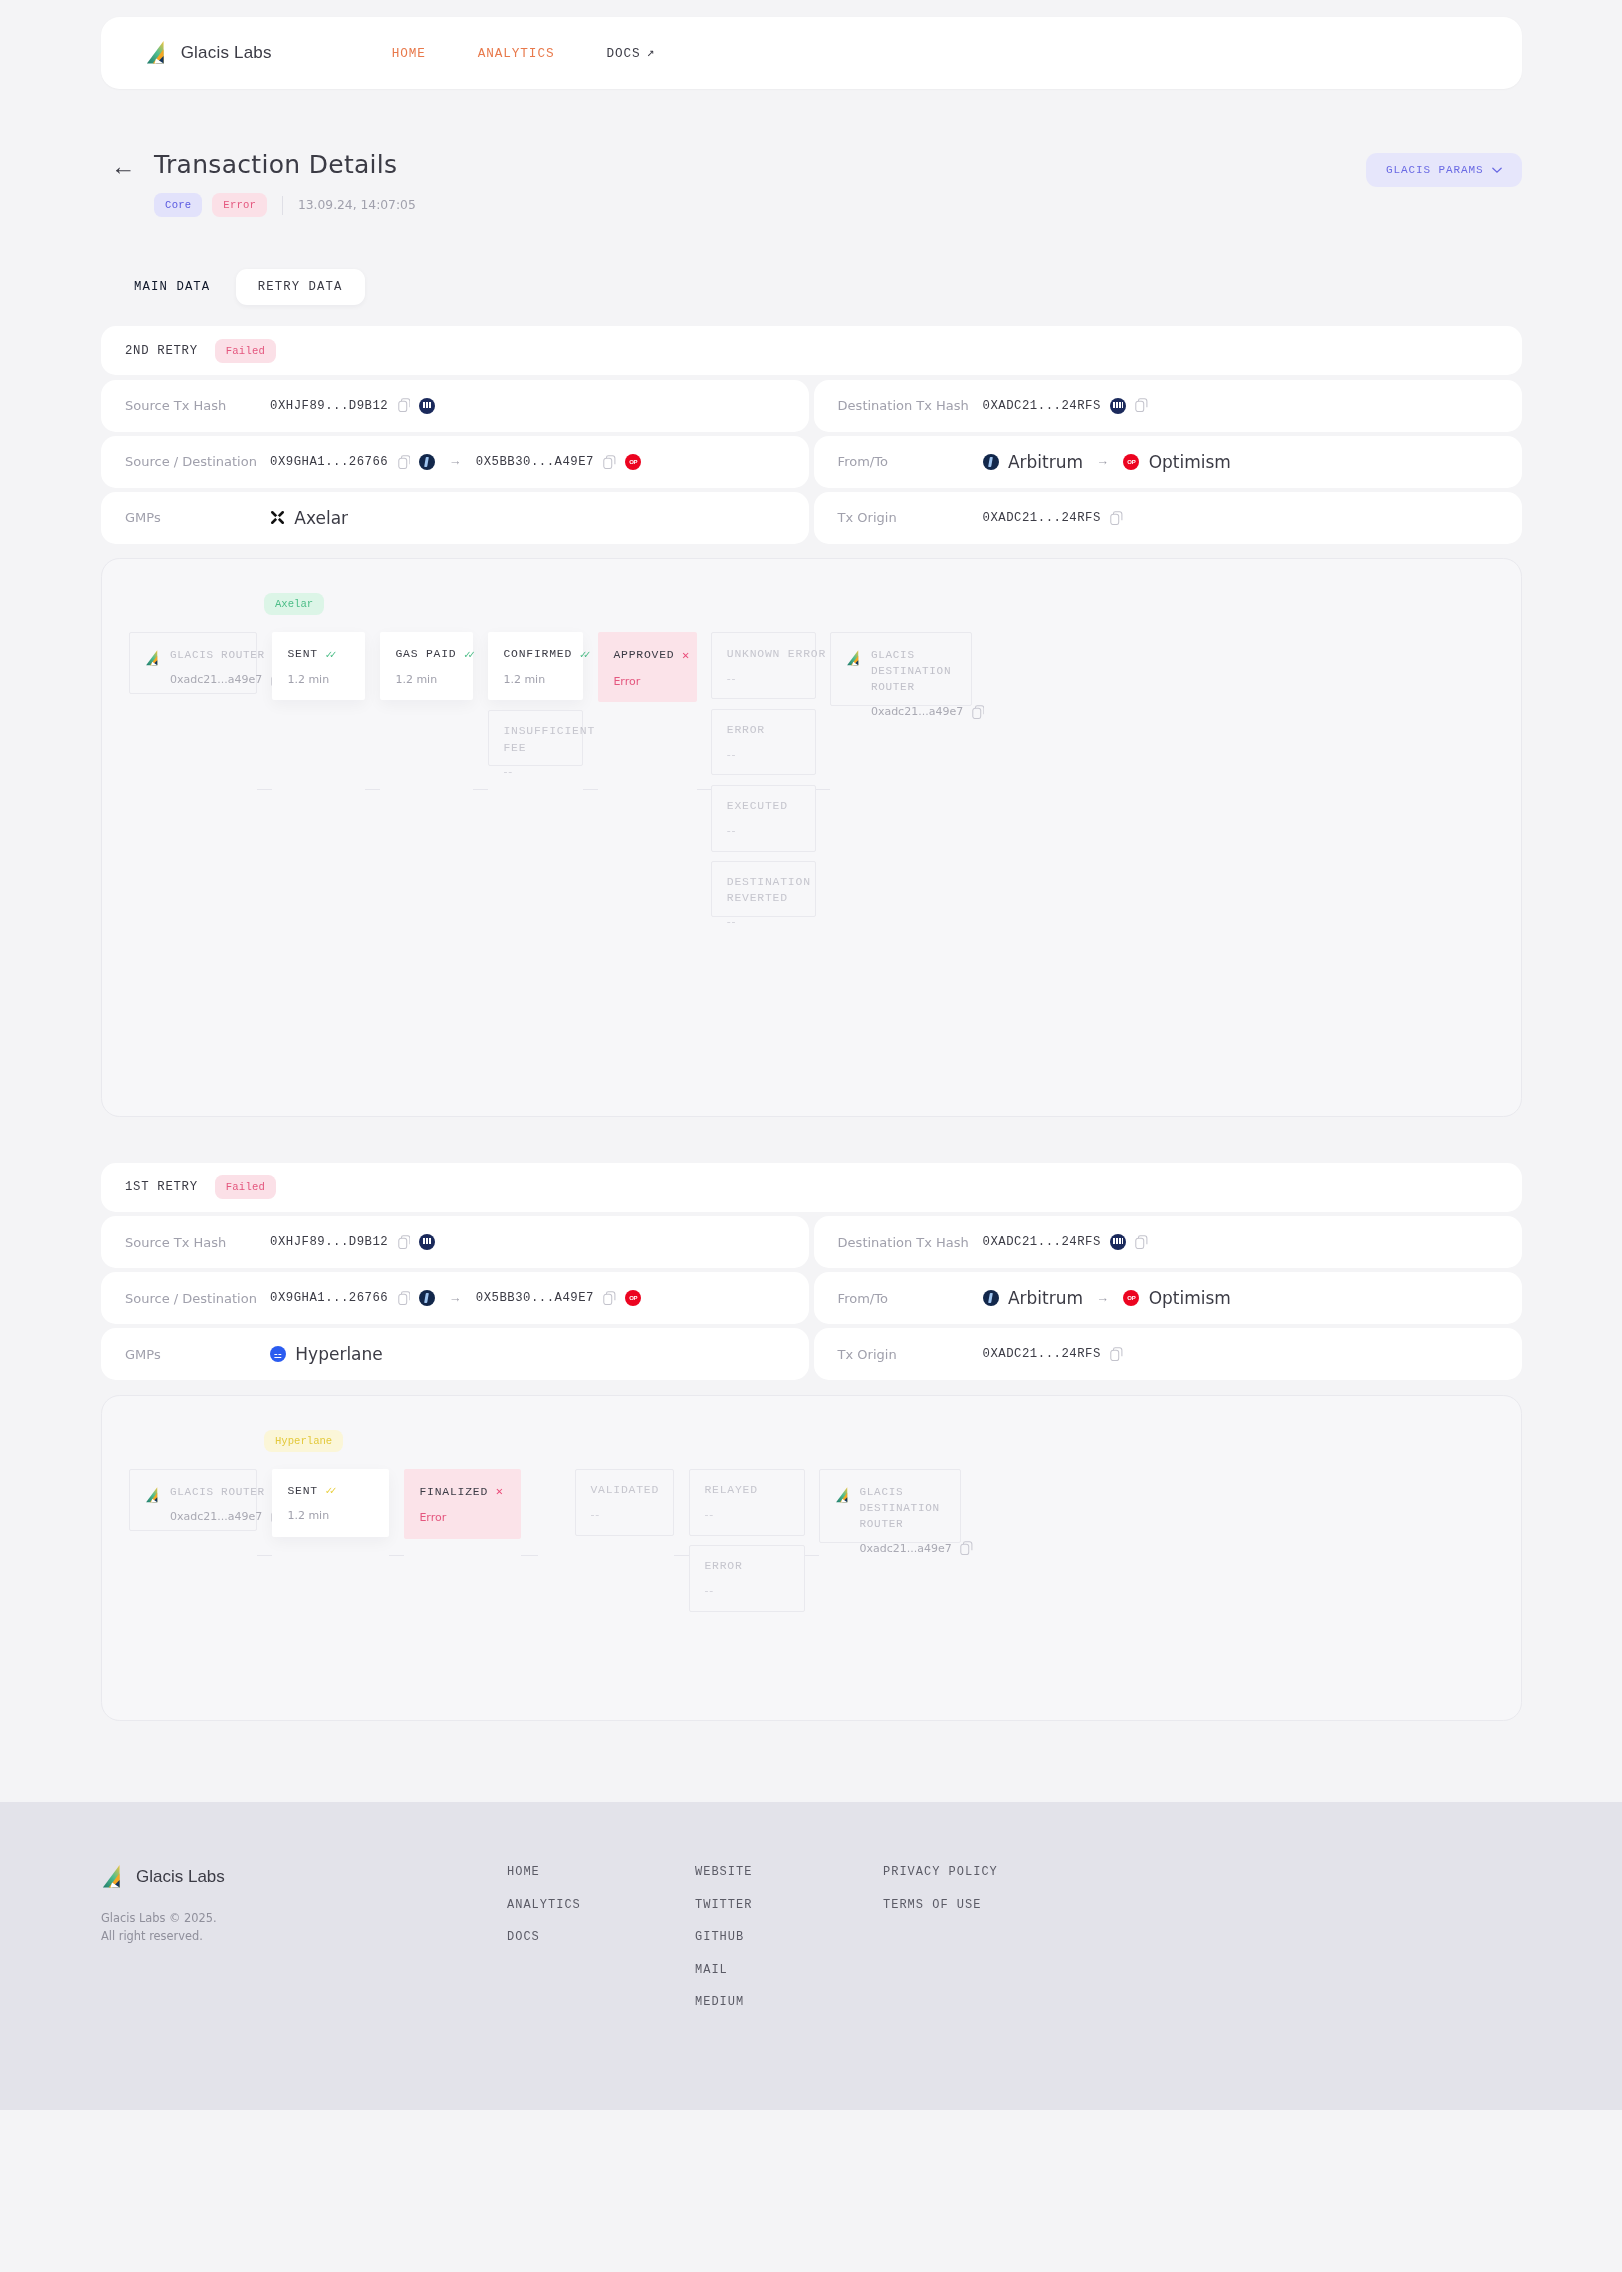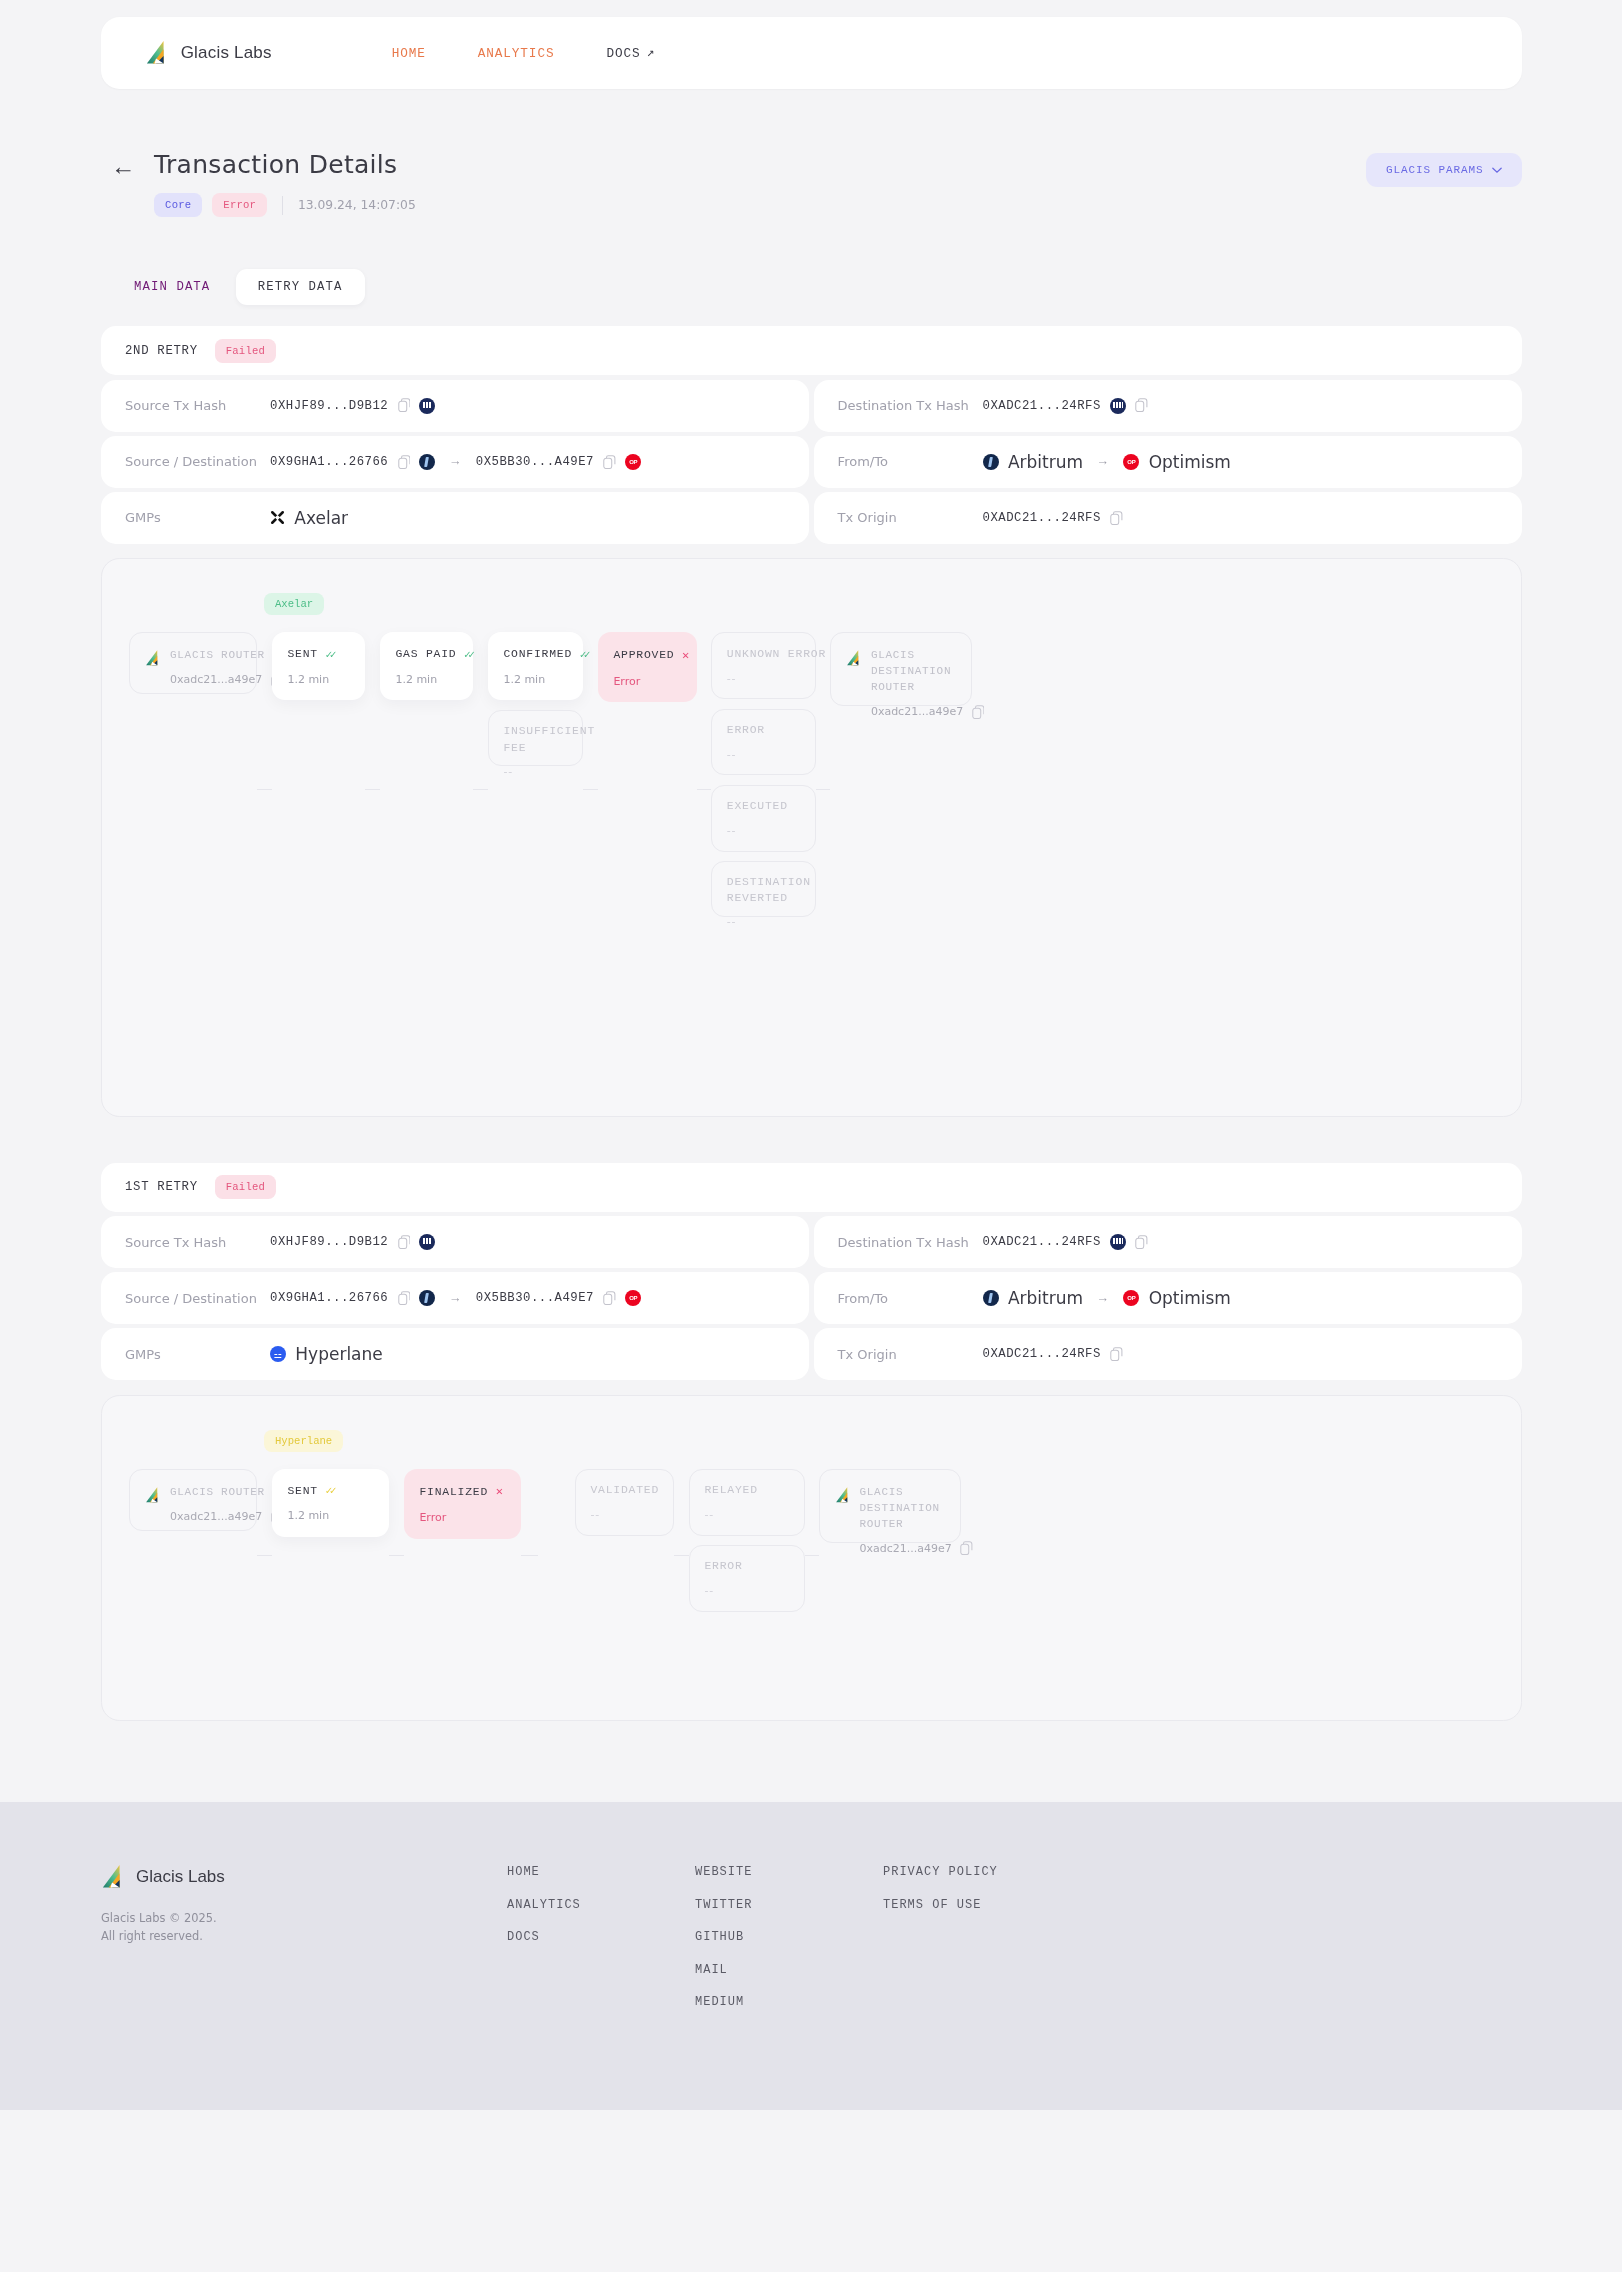"MAIN DATA" .tab { color: #701a75 -> #0f172a }
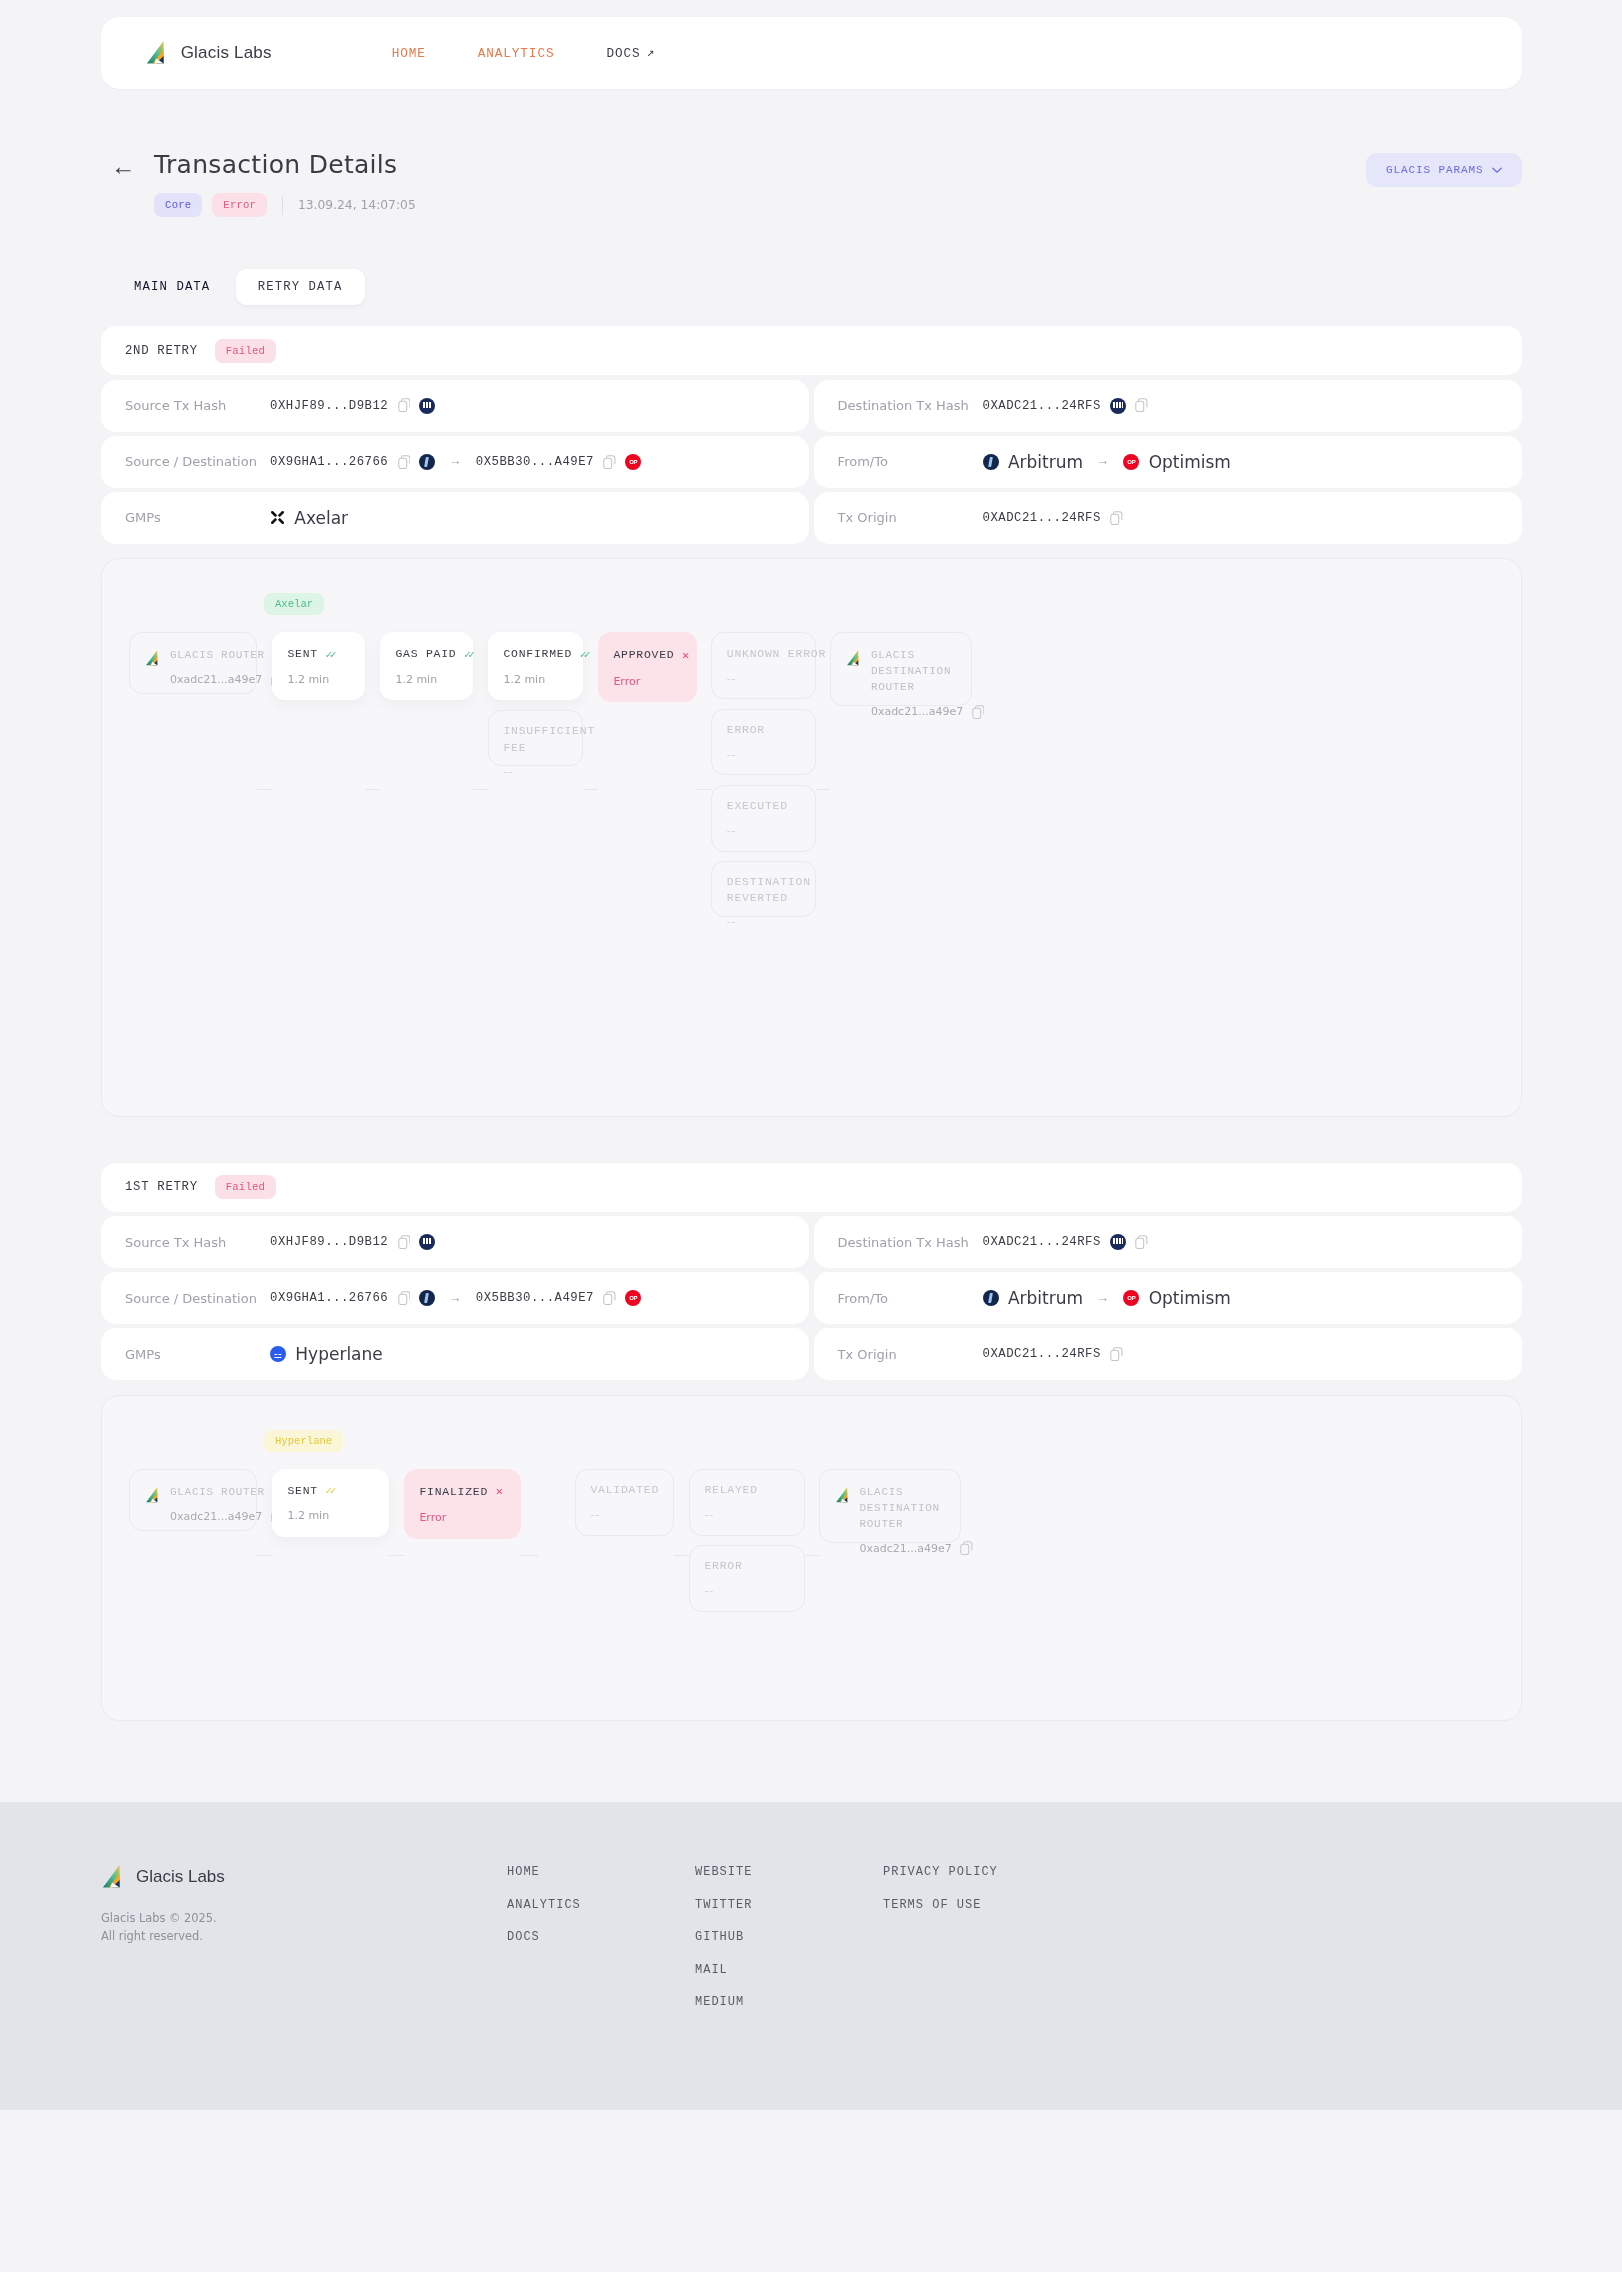"GLACIS ROUTER" .node { border-radius: 13px -> 2px }
